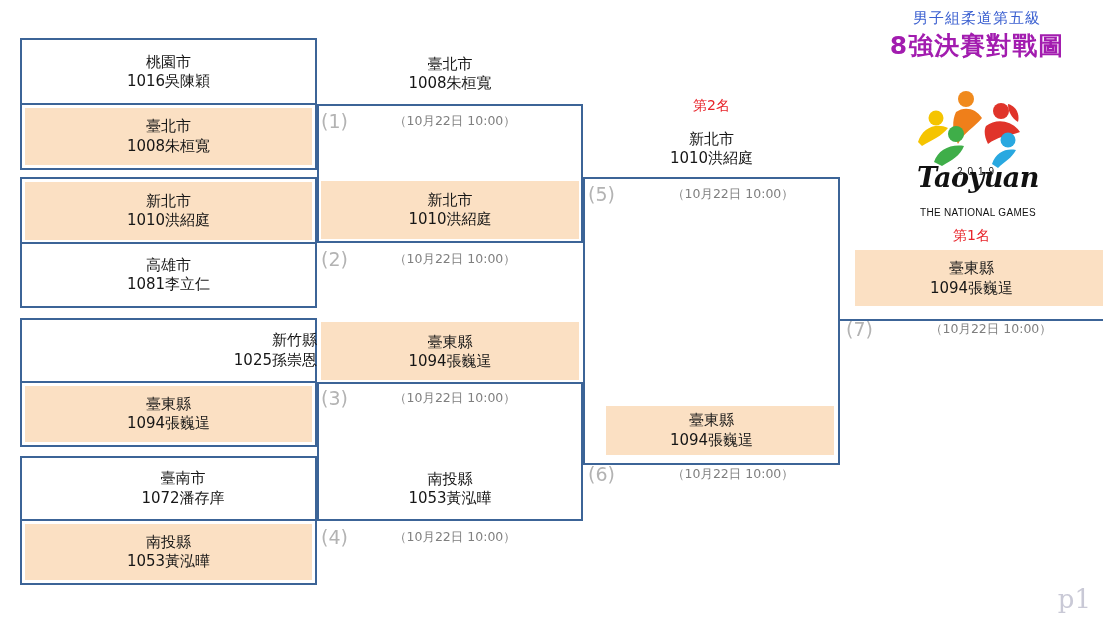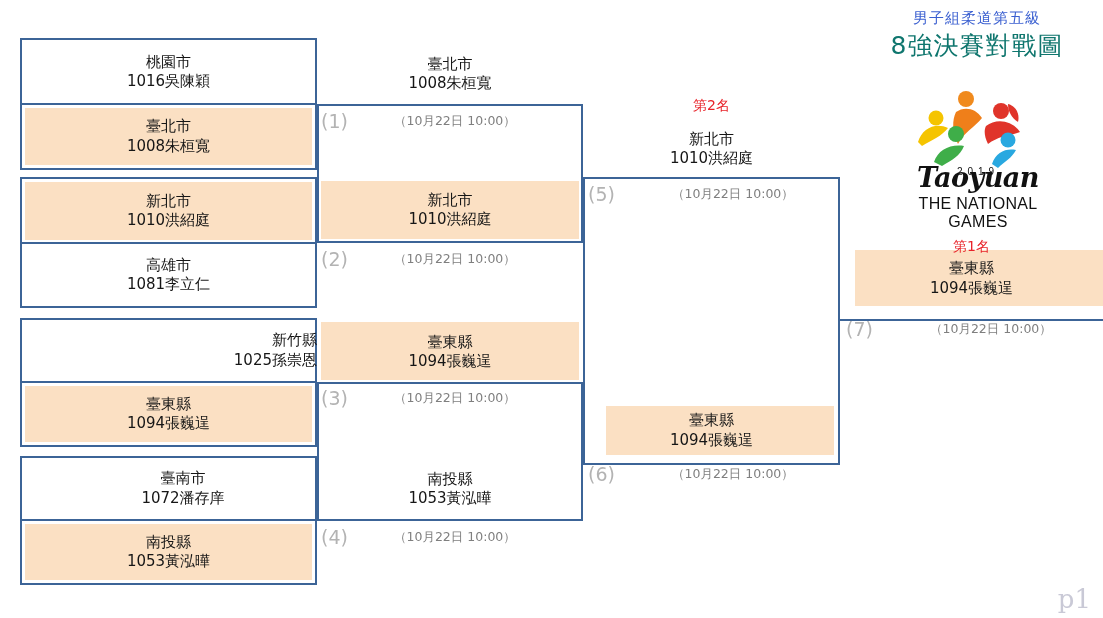"8強決賽對戰圖" #hdr .main { color: #0f766e -> #a21caf; font-weight: normal -> bold }
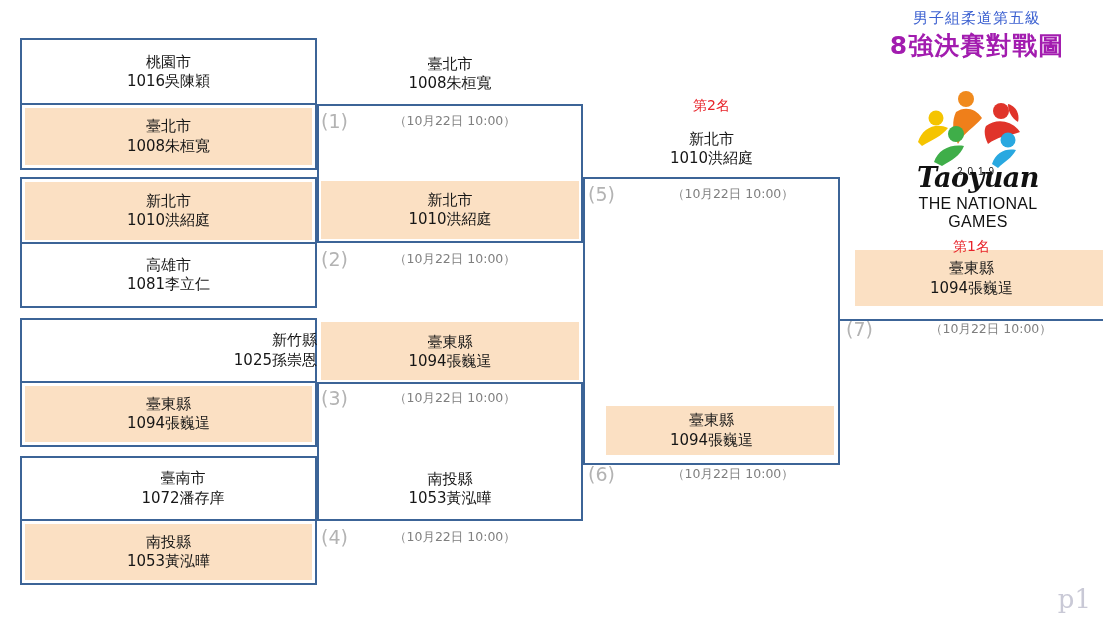"THE NATIONAL GAMES" .logo-tag { font-size: 16px -> 10px; margin-top: 4px -> 16px }
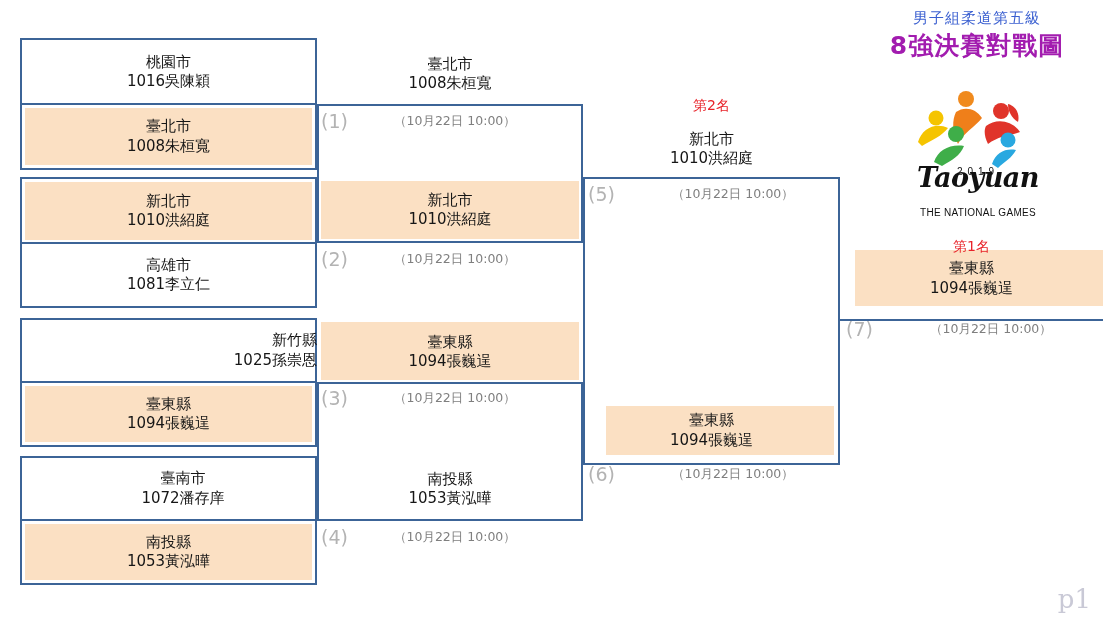"第1名" div.rank { top: 239px -> 228px }
